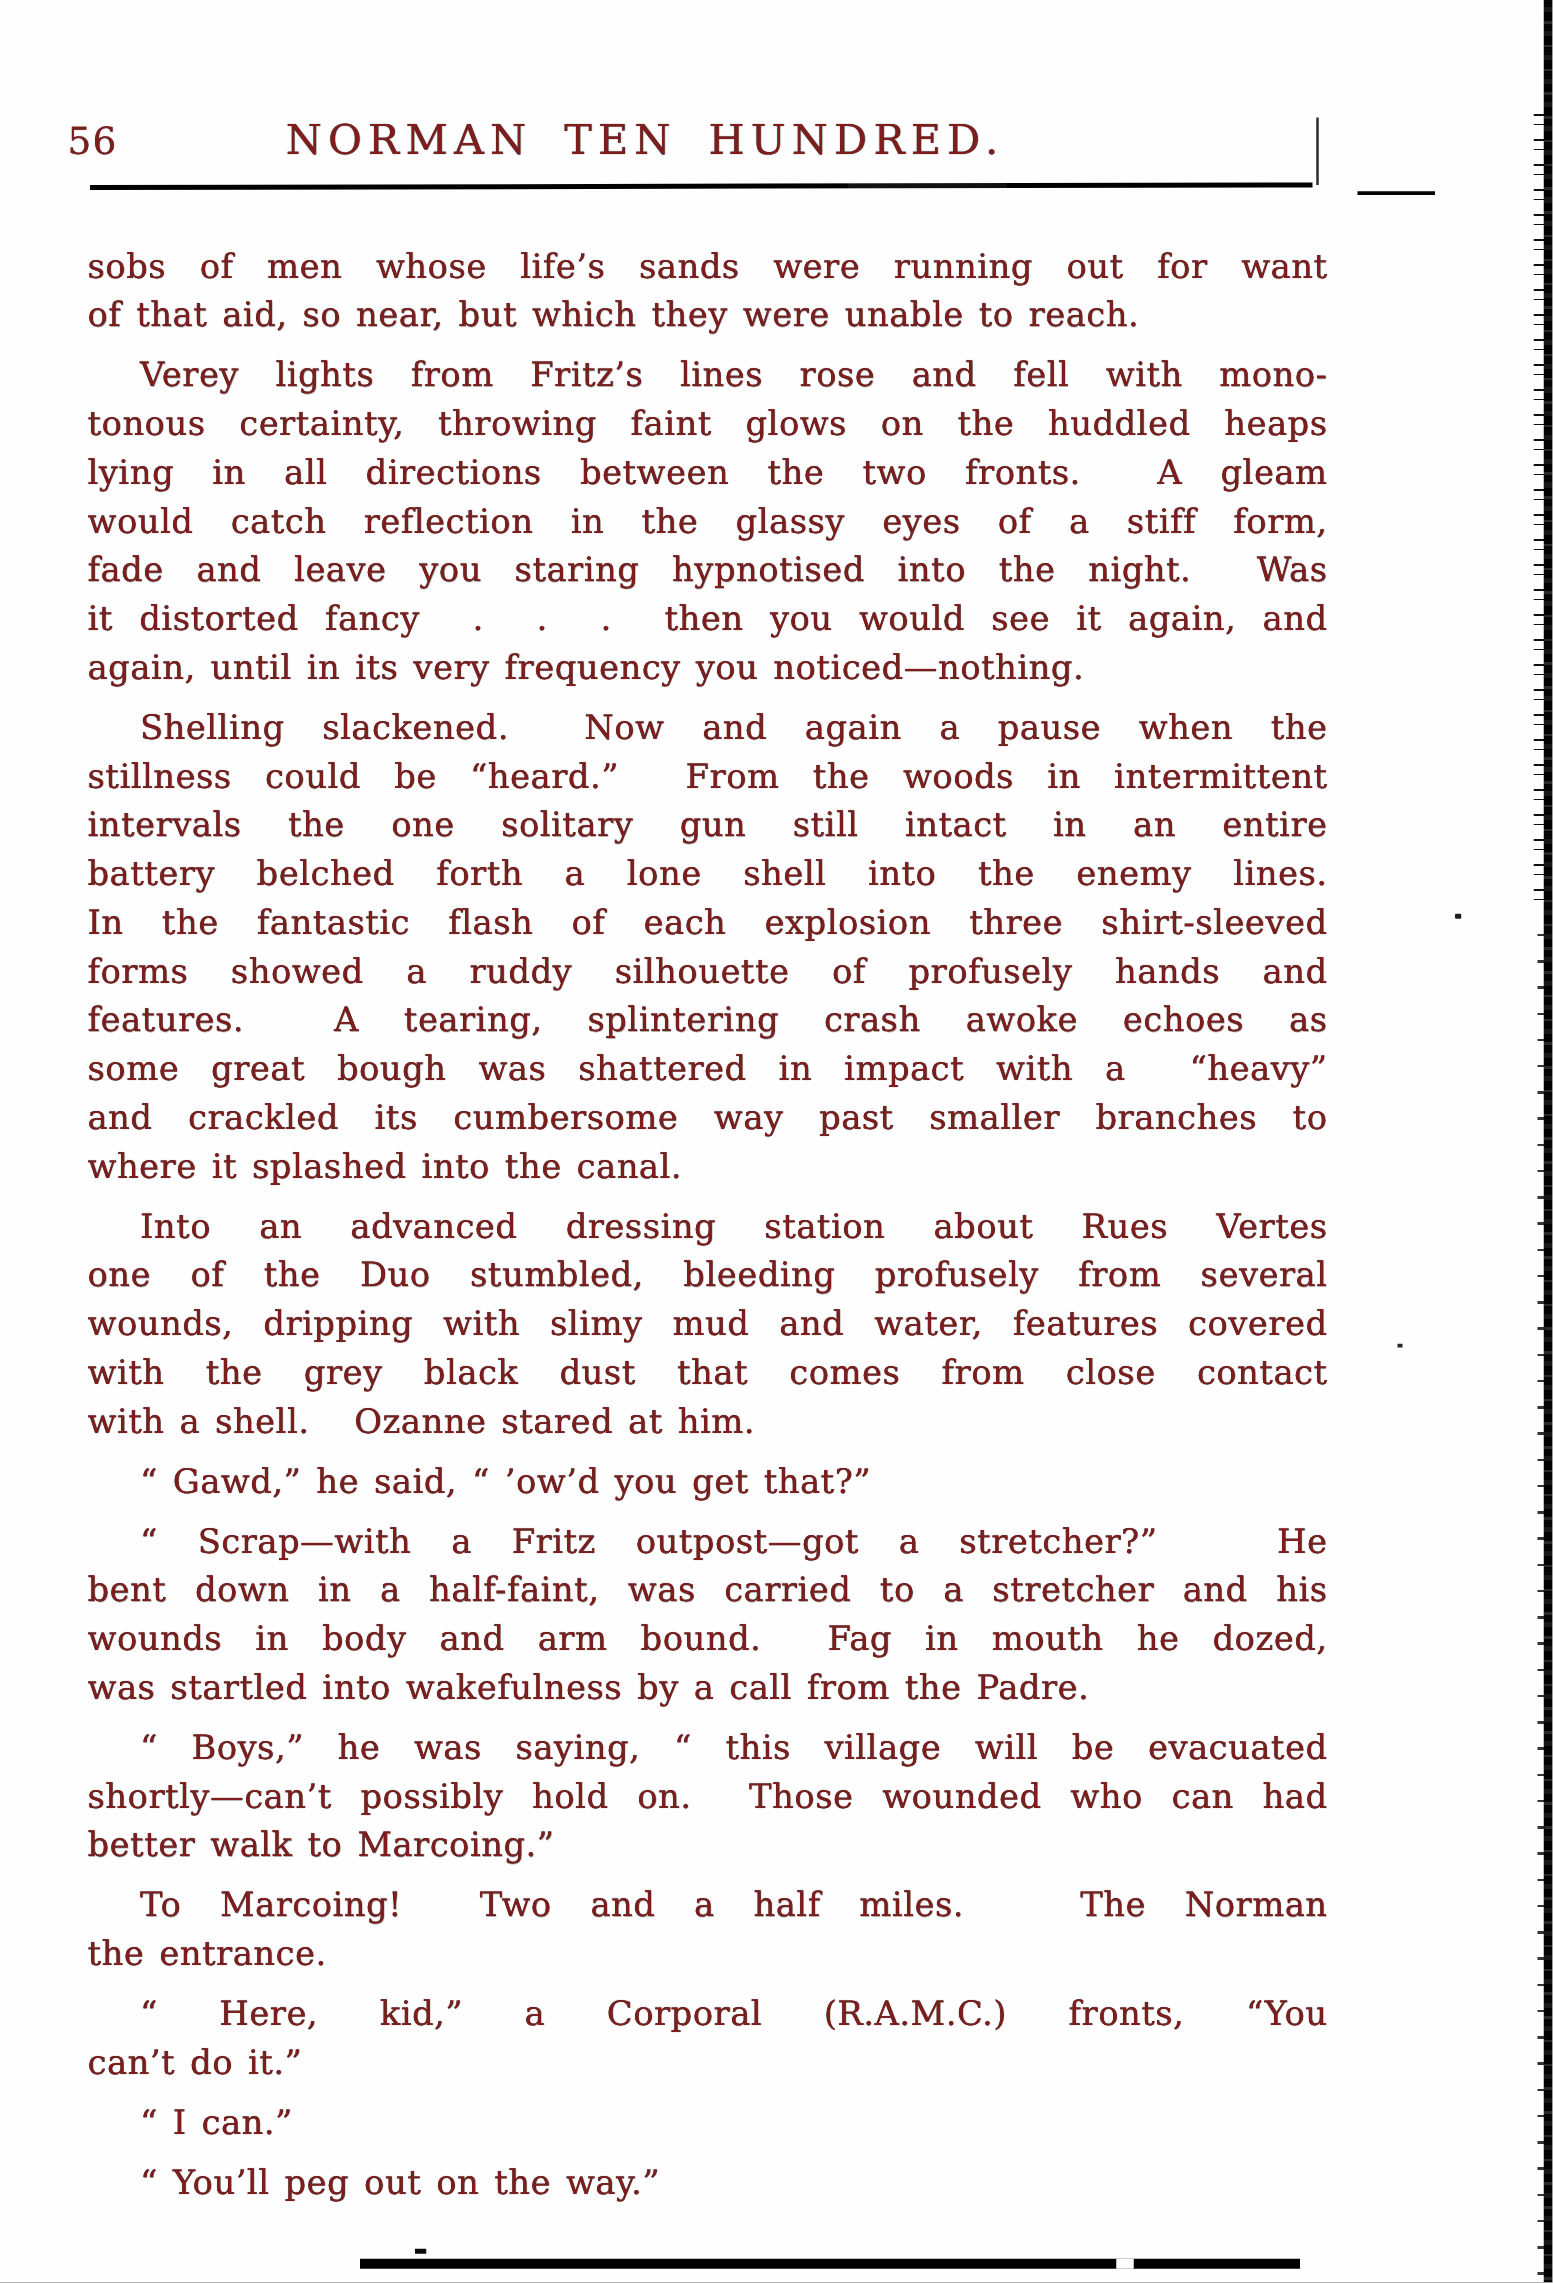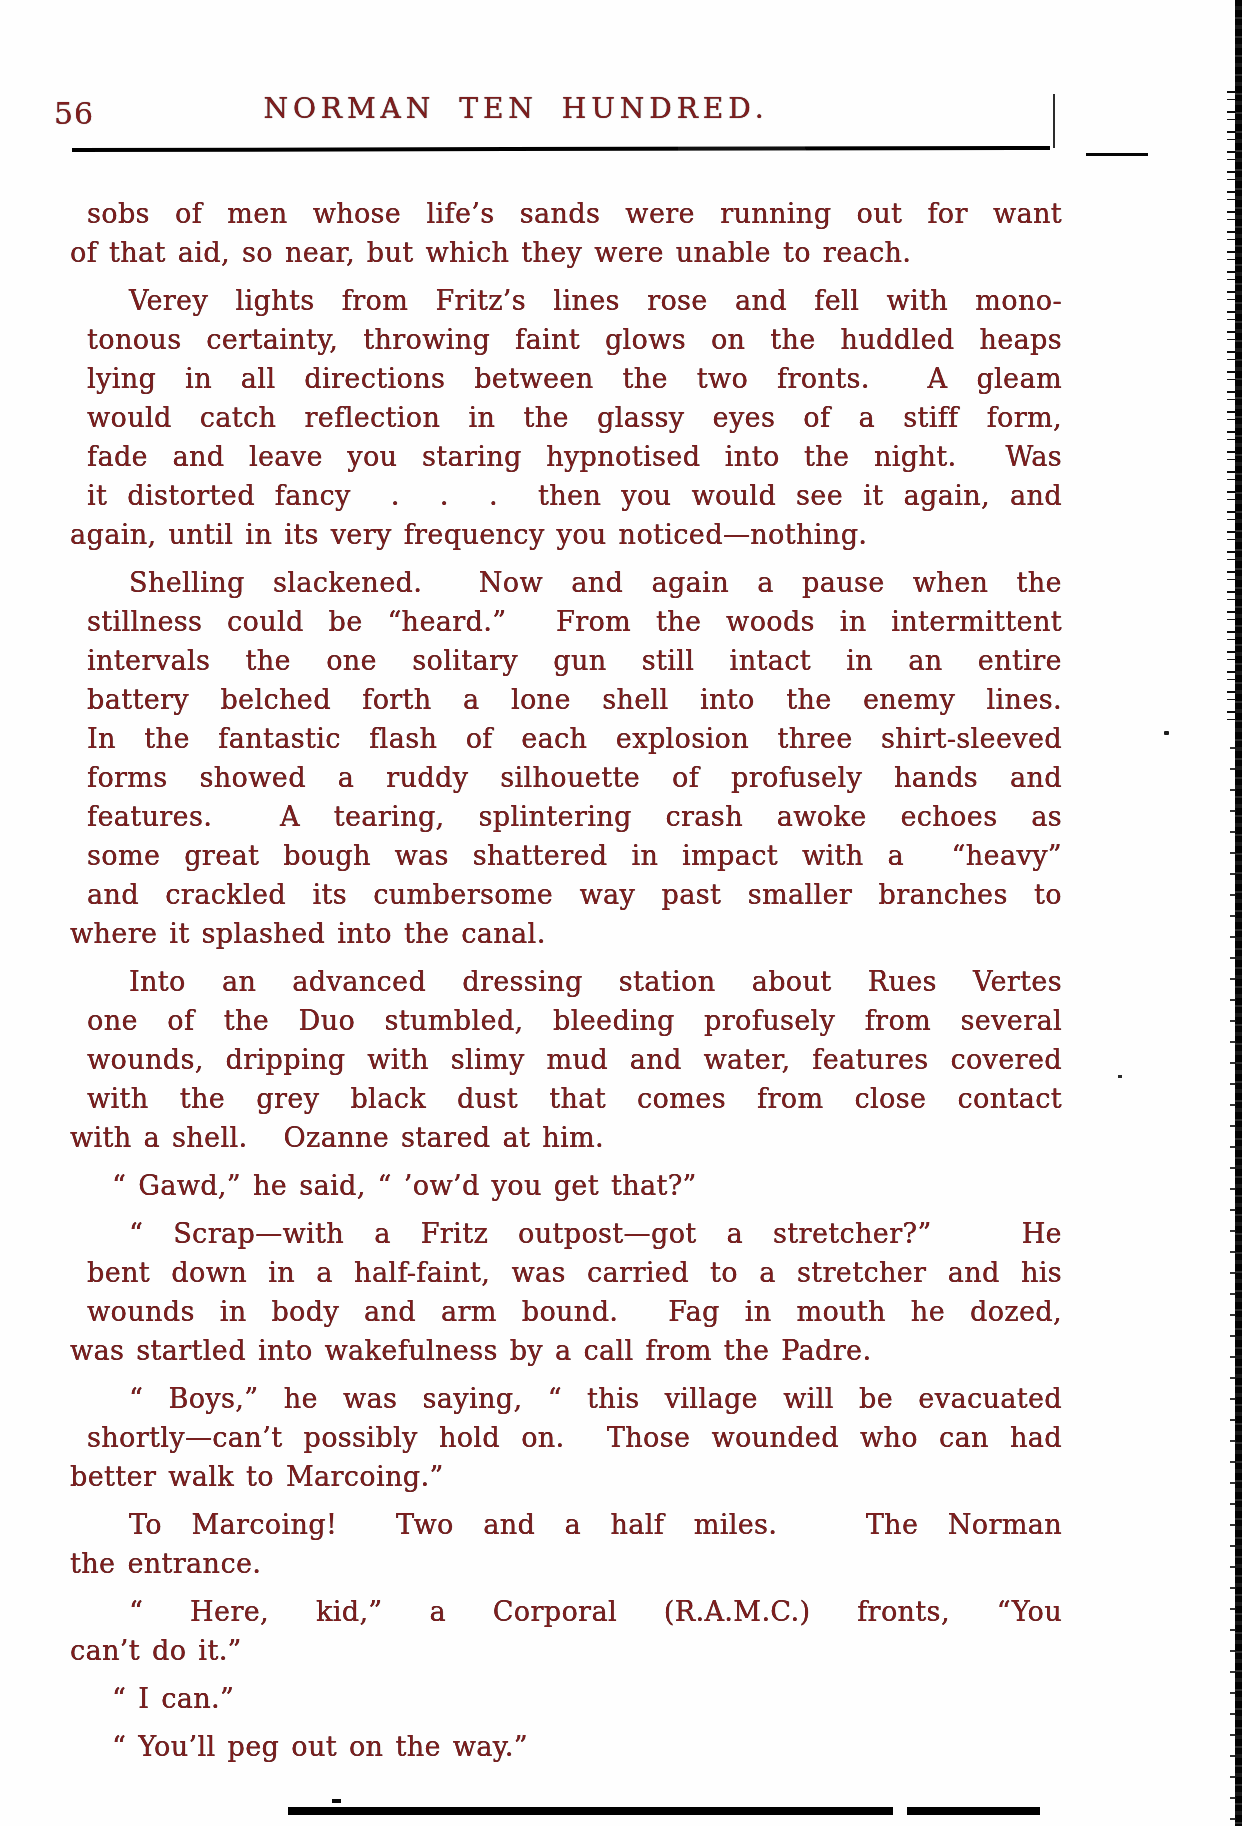"NORMAN TEN HUNDRED." .page-title { font-size: 28px -> 33px }
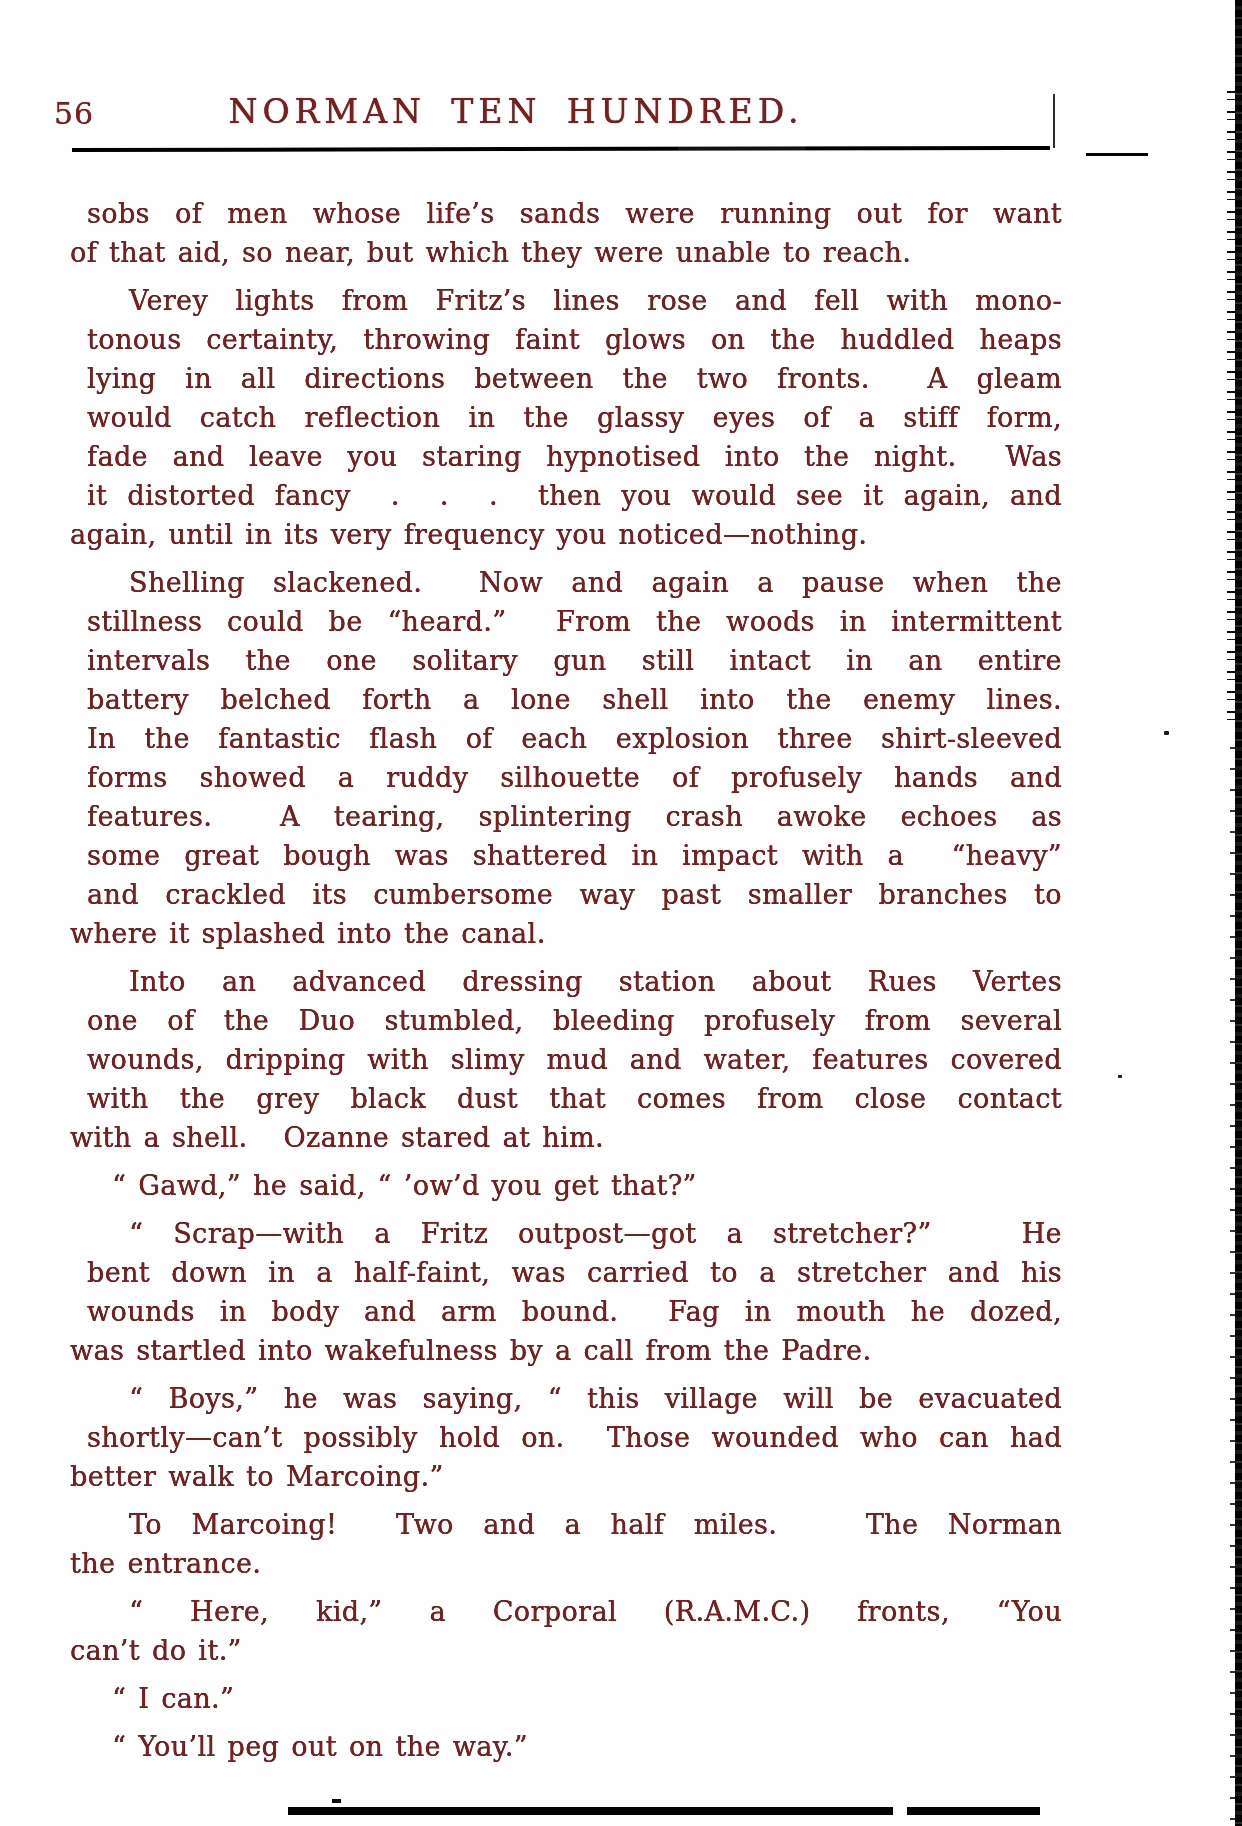"sobs of men whose life’s" .line.just { margin-left: 17px -> none }
